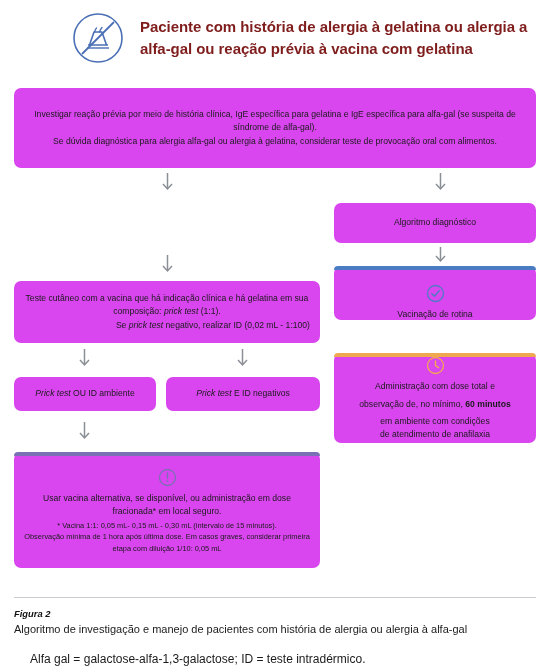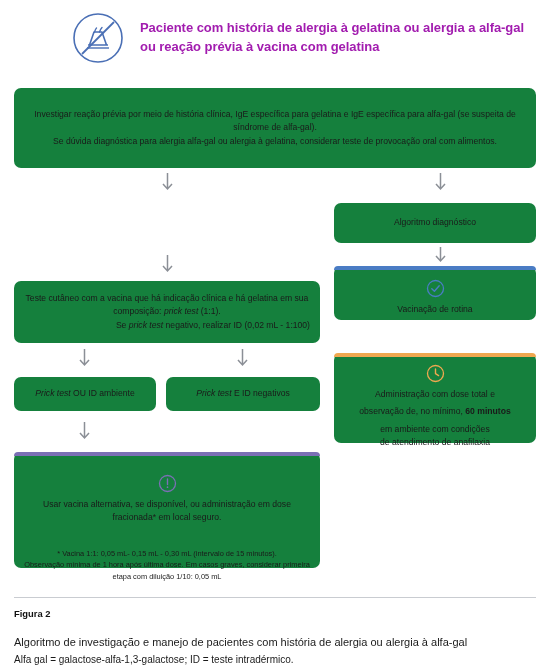"Paciente com história de alergia" .header-title { color: #a21caf -> #7f1d1d; font-size: 13px -> 15px }
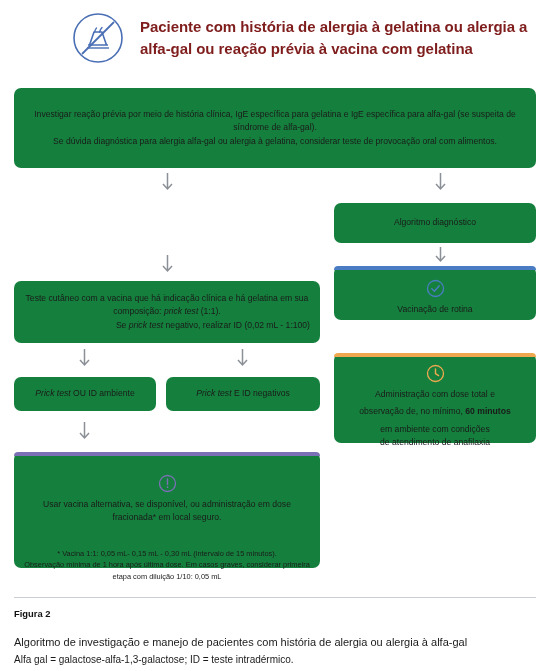"Investigar reação prévia por meio" .box { background: #15803d -> #d946ef }
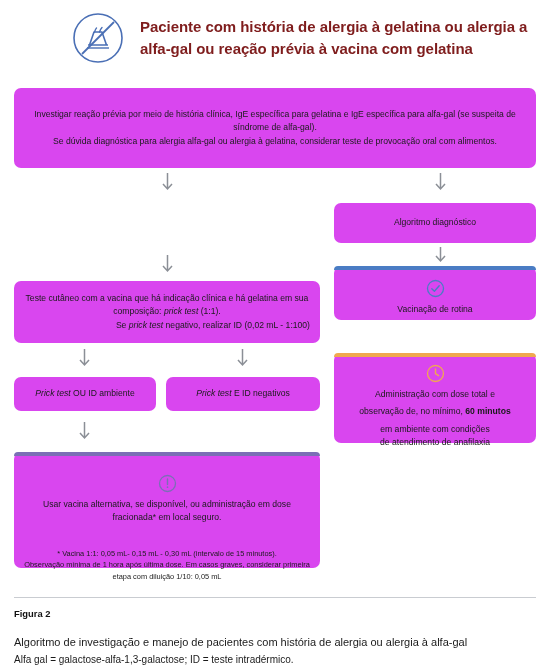"Vacinação de rotina" #box-routine { justify-content: center -> space-between }
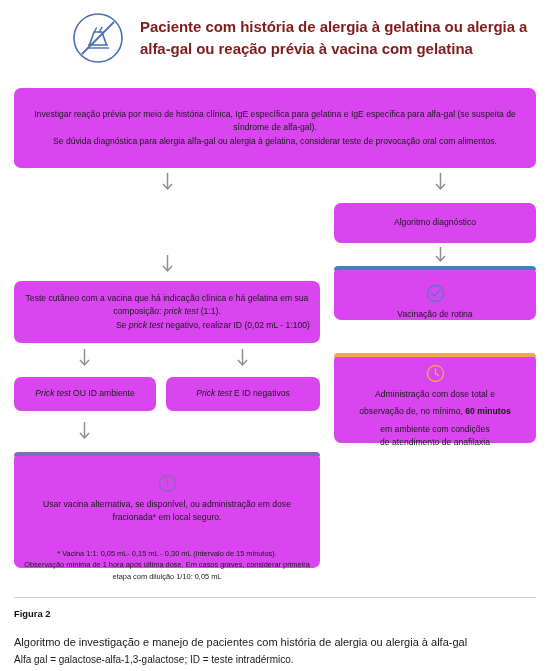"Administração com dose total e" #box-admin { justify-content: flex-start -> center }
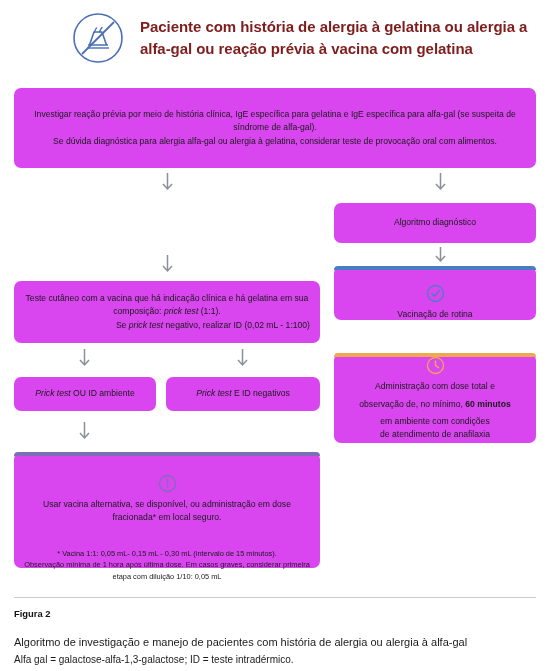"Usar vacina alternativa, se disponível," #box-alternative { padding-top: 22px -> 16px }
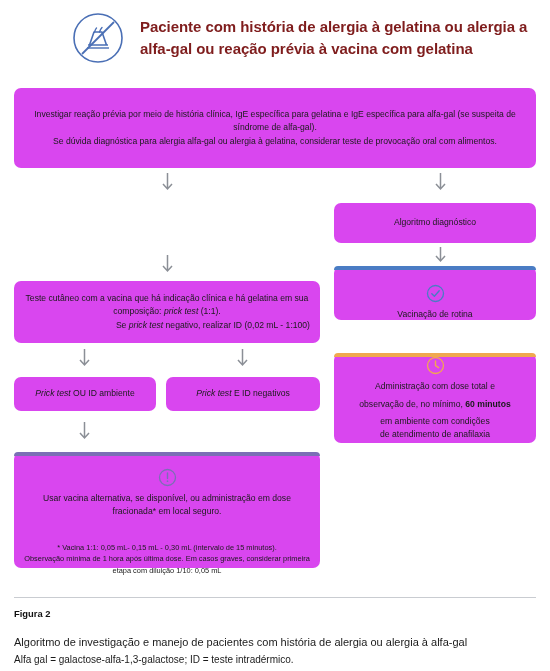"* Vacina 1:1: 0,05 mL-" .footnote-block { margin-top: 23px -> 1px }
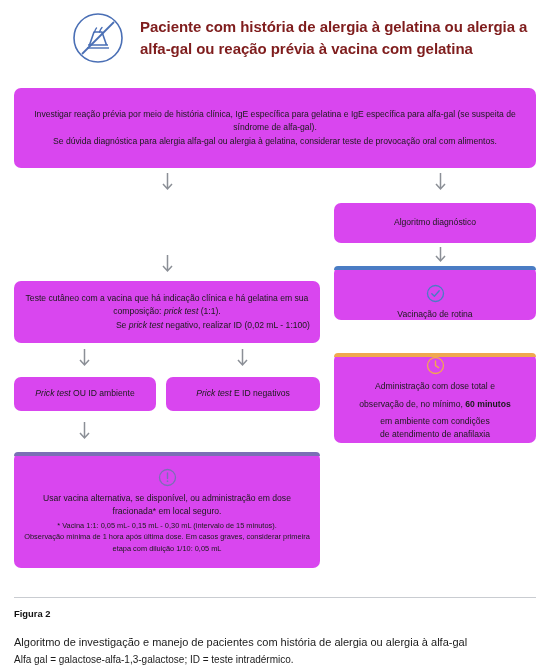"Figura 2" .caption-label { font-style: none -> italic; margin: 0 0 16px 0 -> 0 0 3px 0 }
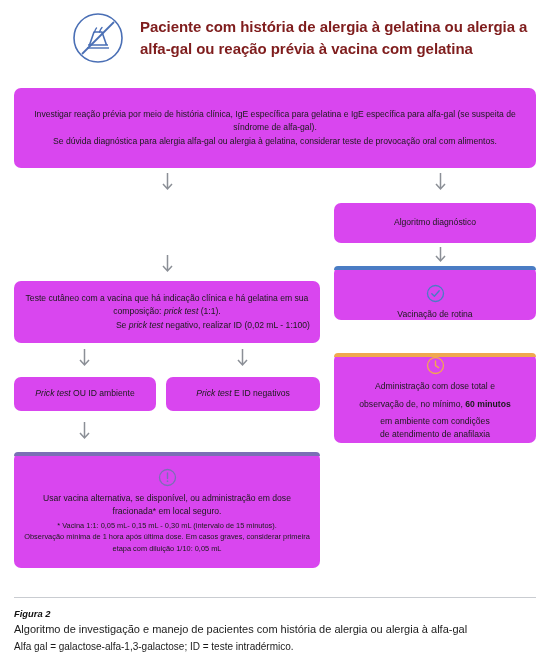"Alfa gal = galactose-alfa-1,3-galactose;" .caption-abbr { font-size: 10px -> 12px; margin: 0 -> 16px }
